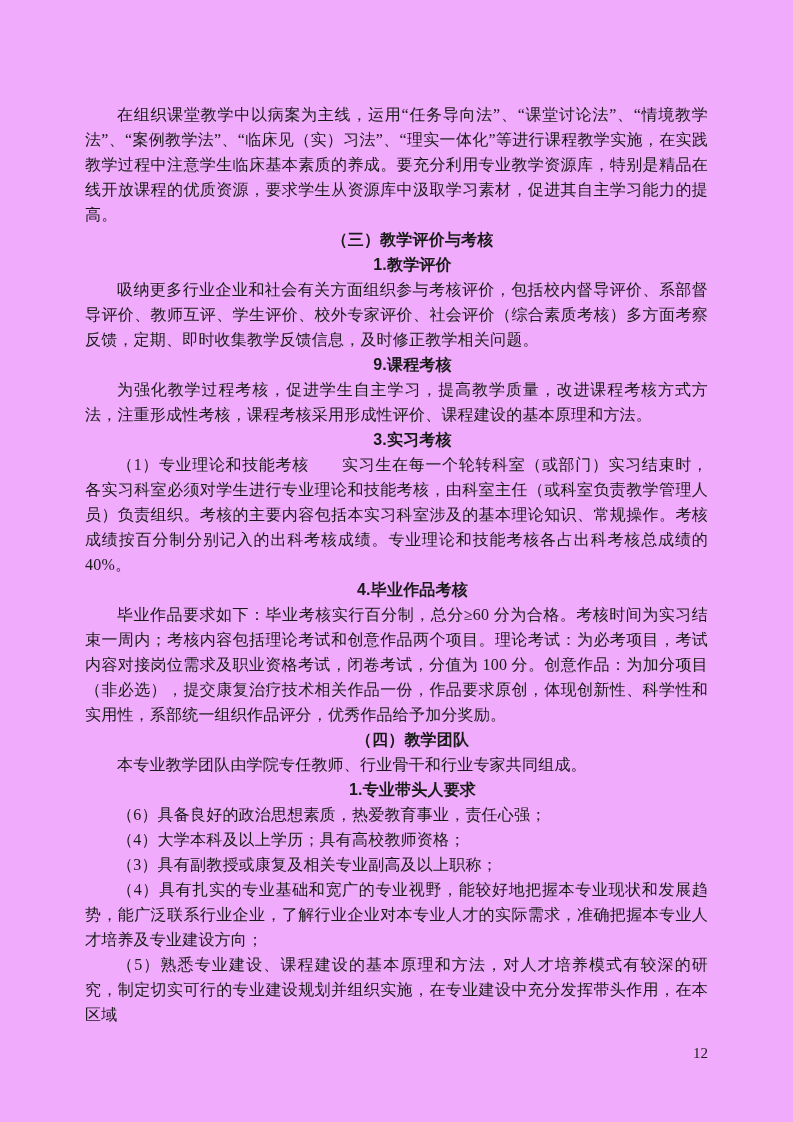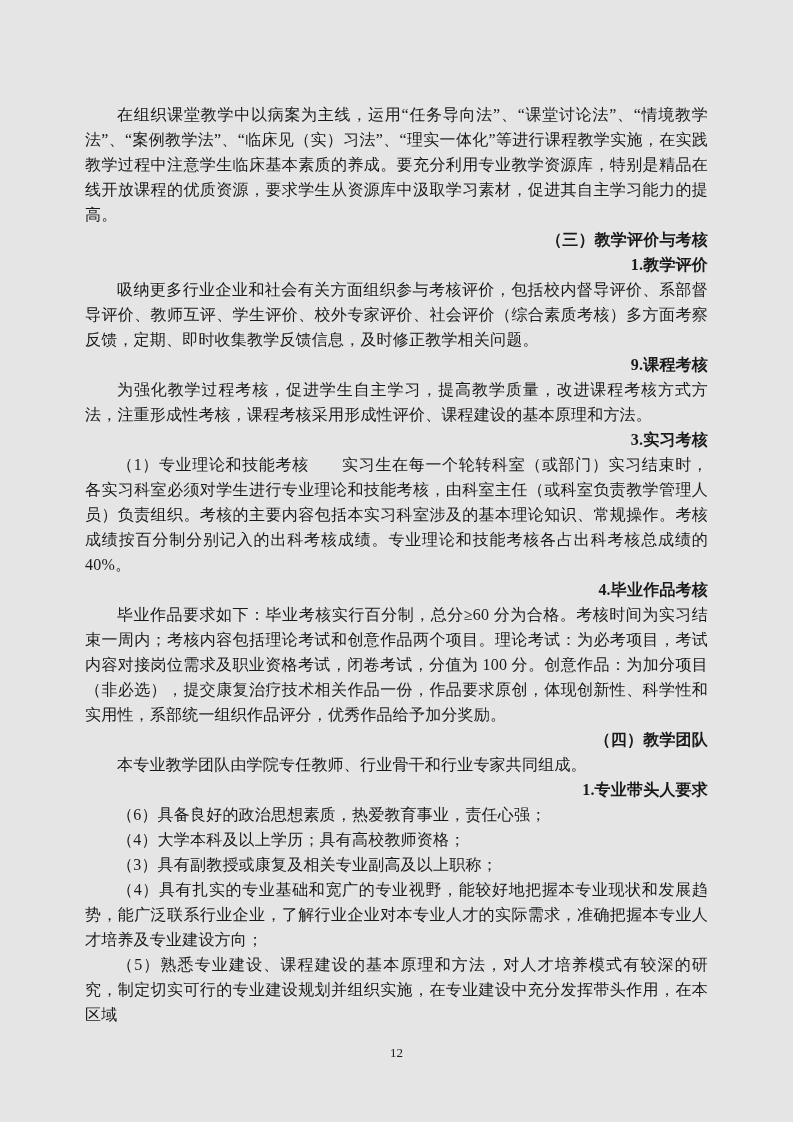"在组织课堂教学中以病案为主线，运用“任务导向法”、“课堂讨论法”、“情境教学法”" .page { background: #e5e5e5 -> #f0abfc }
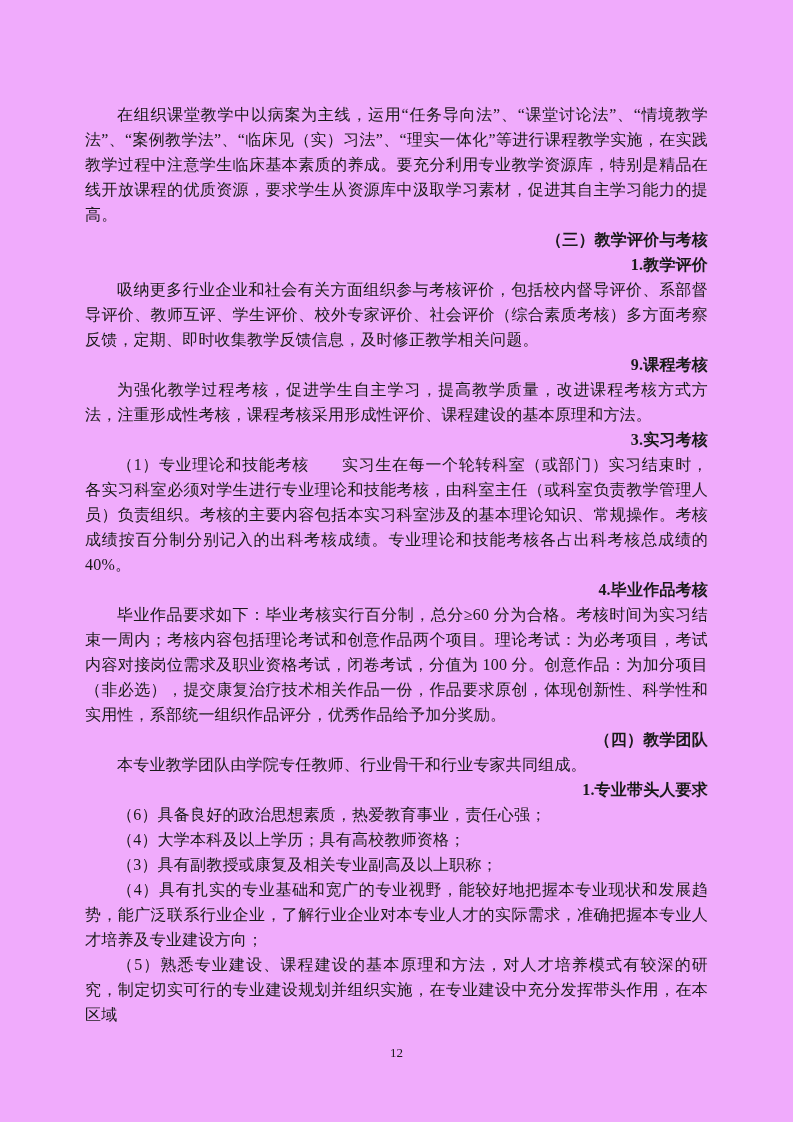"（三）教学评价与考核" .h1, .h2 { font-family: Liberation Serif, serif -> Liberation Sans, sans-serif; text-align: right -> center }
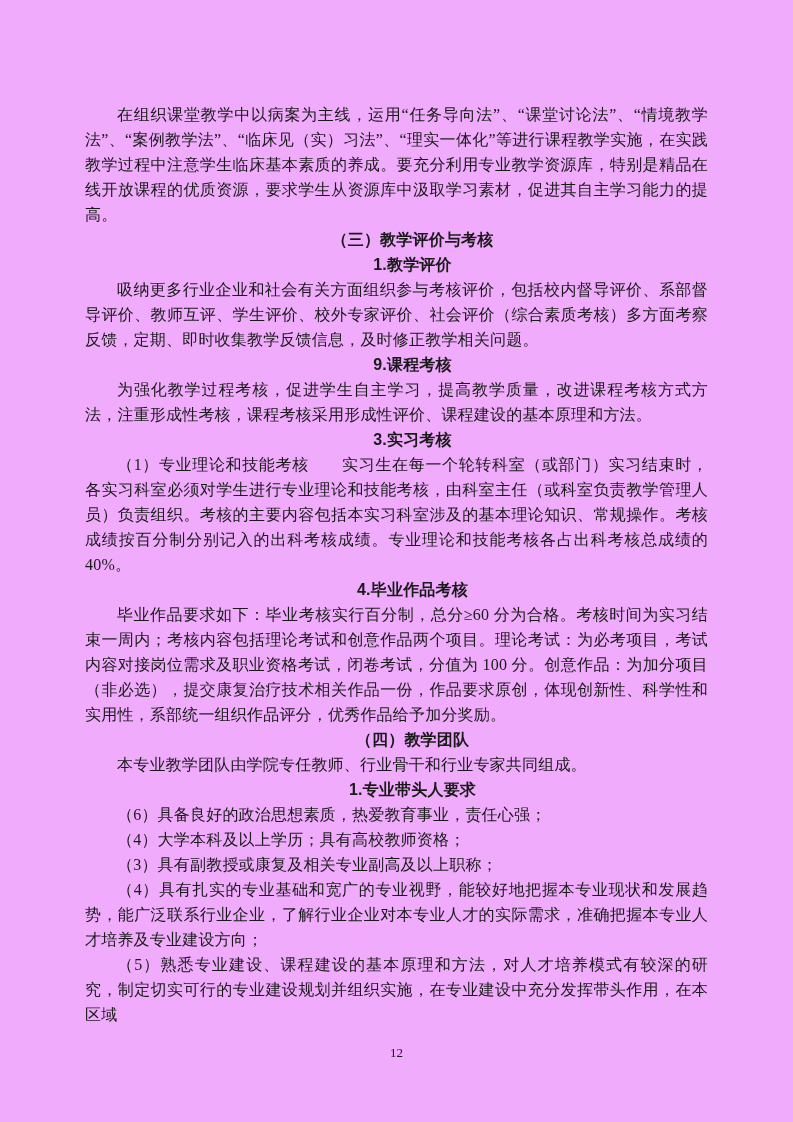"12" .footer { font-size: 13px -> 15px; text-align: center -> right }
